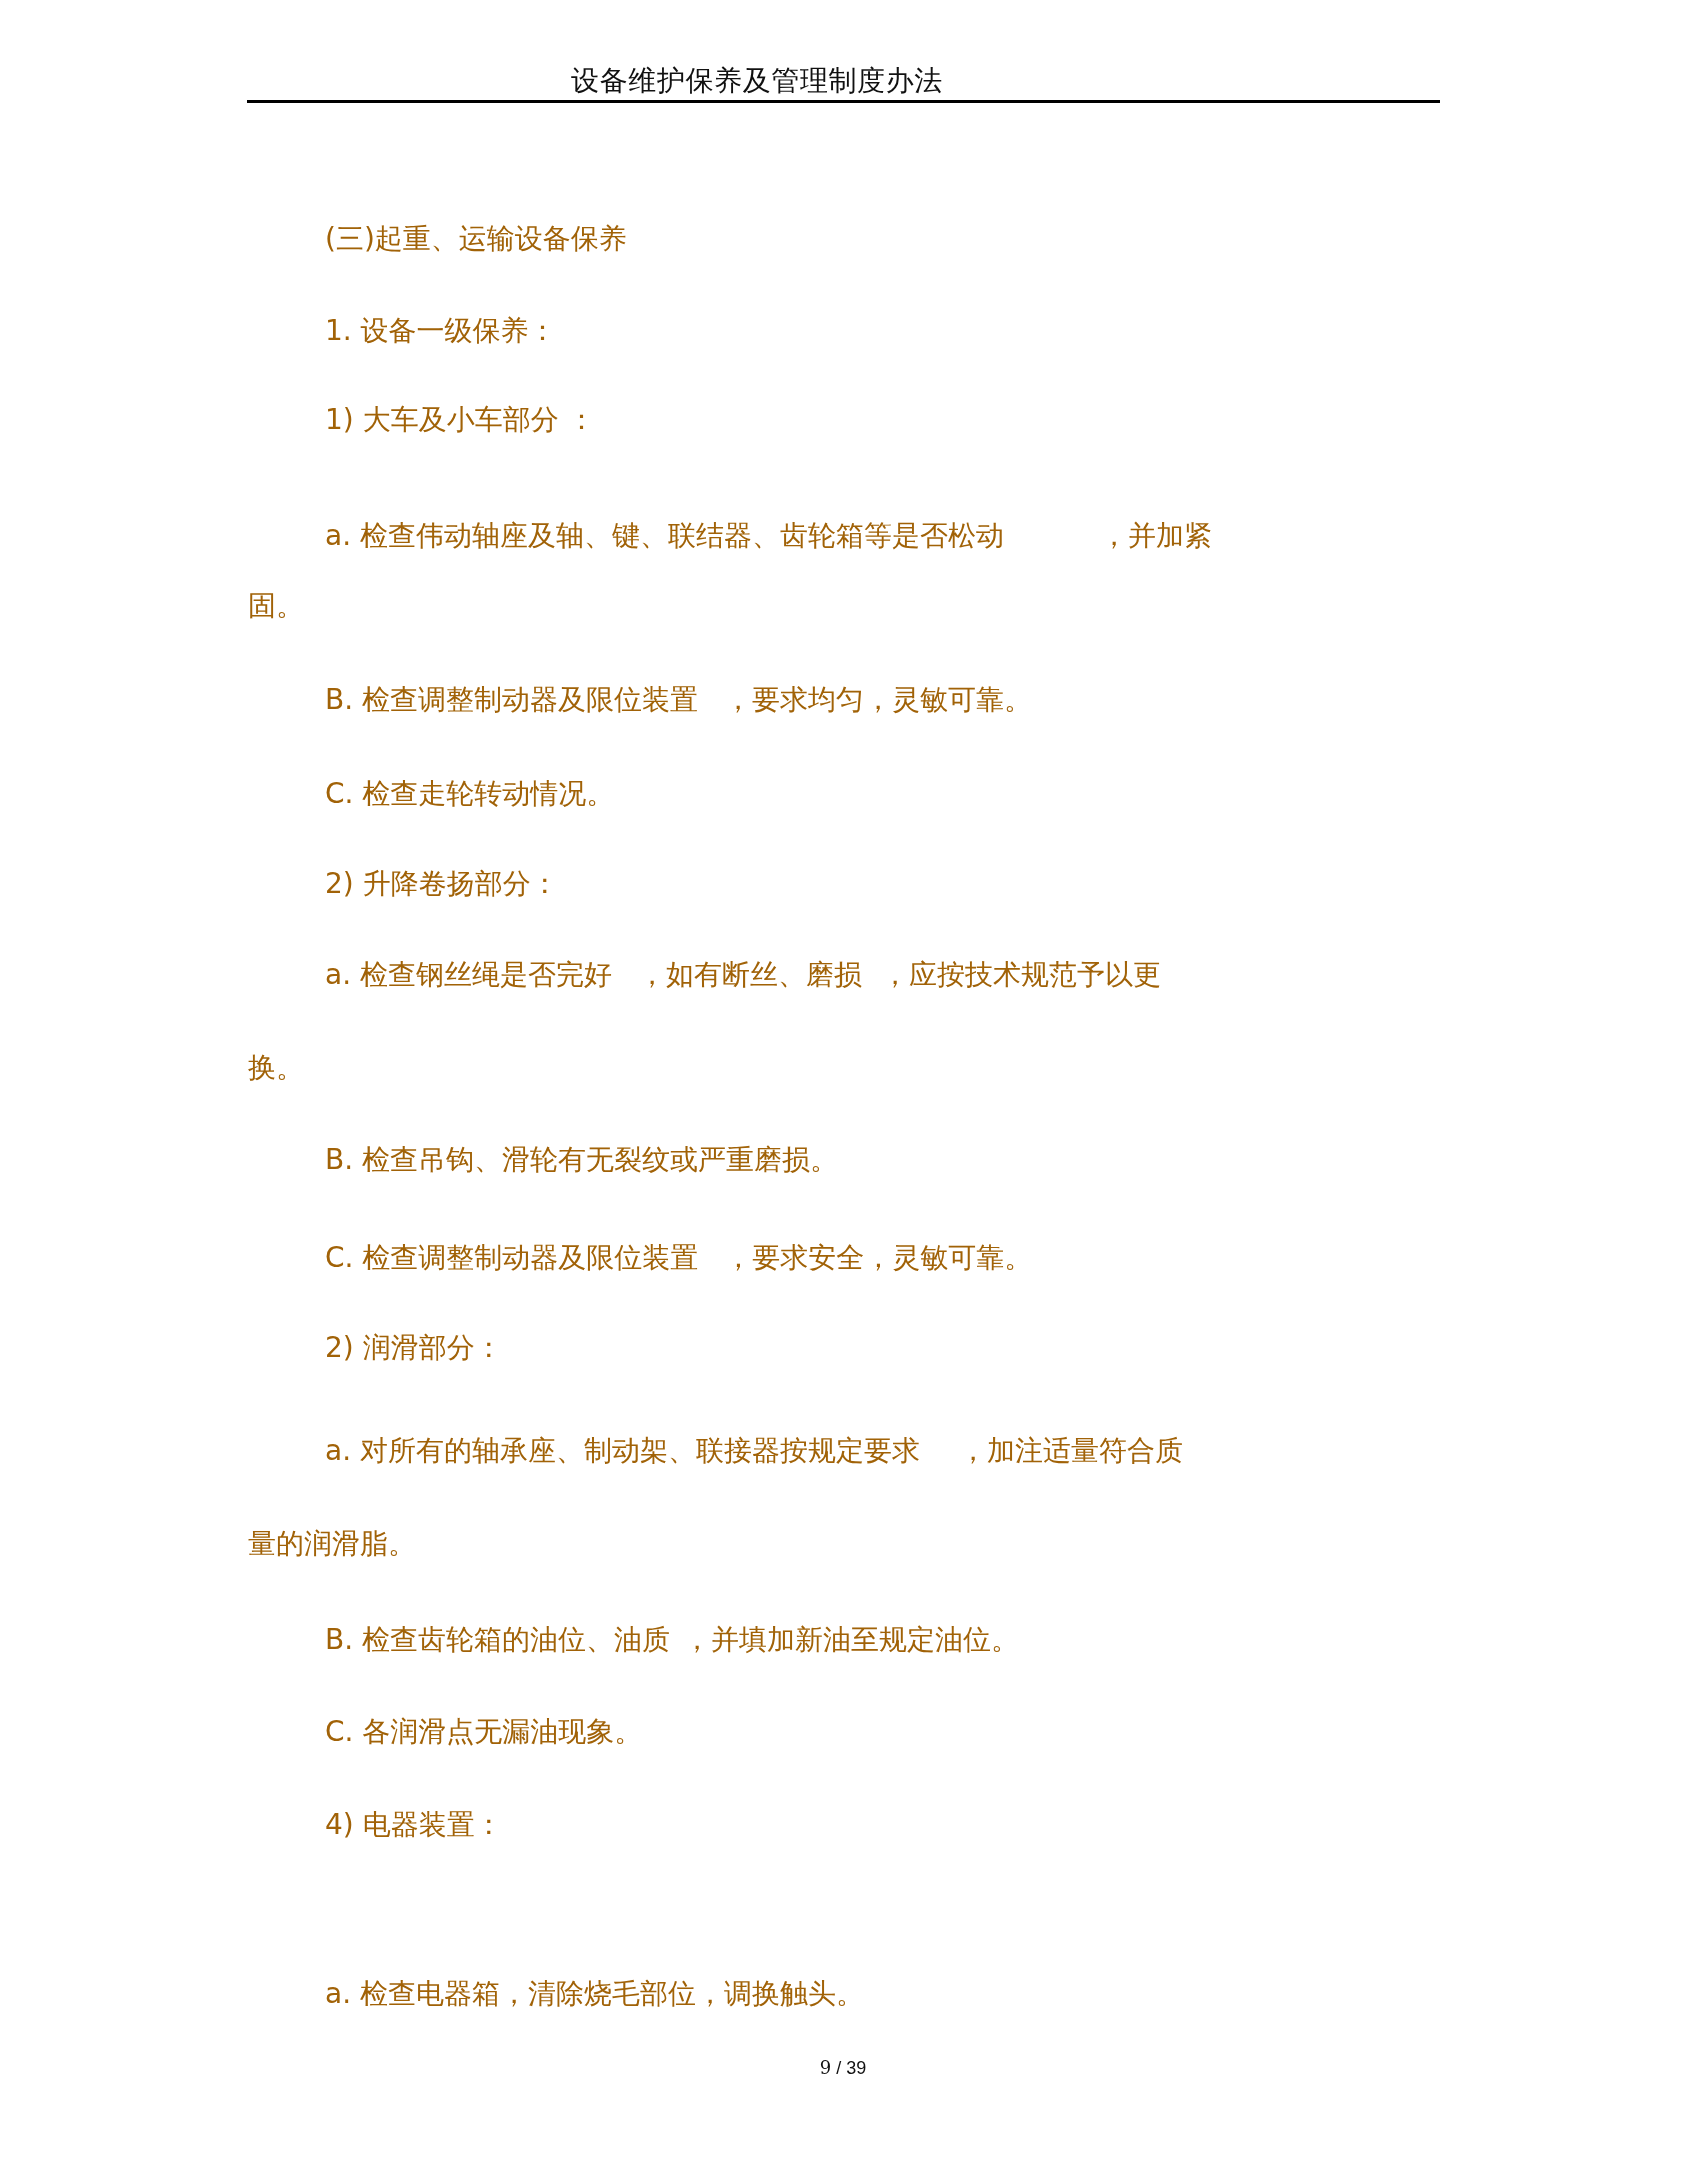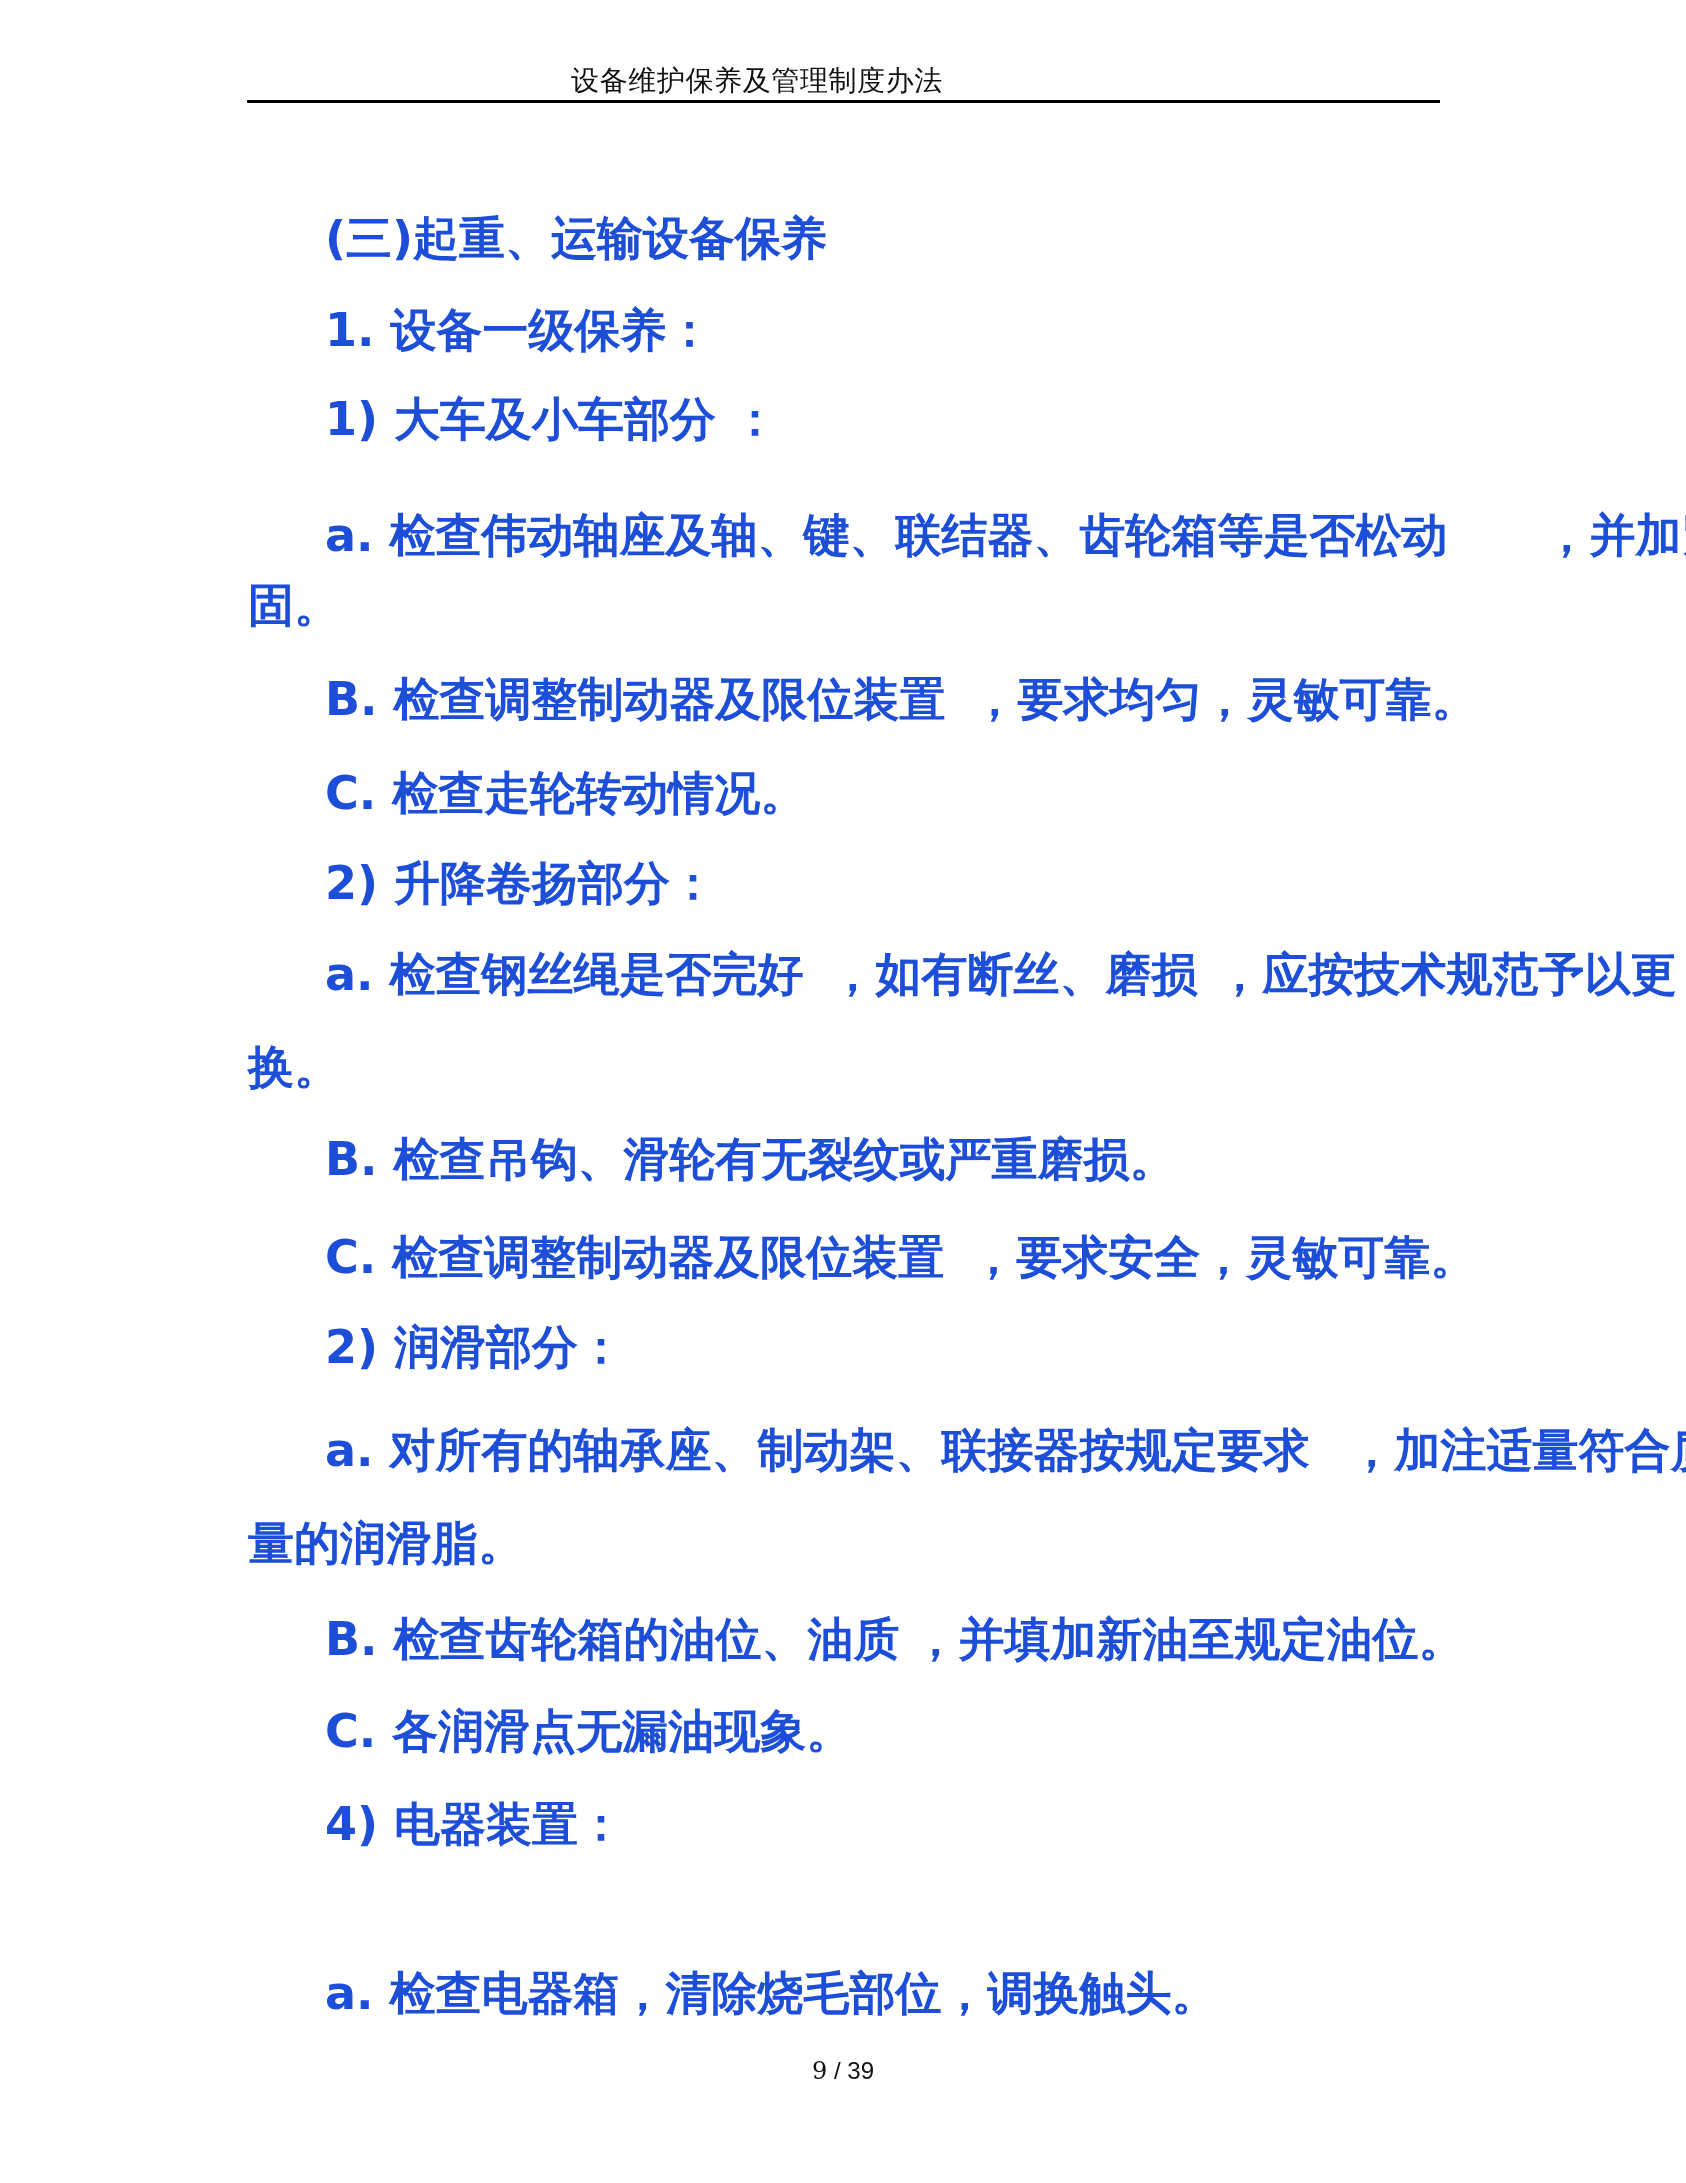"(三)起重、运输设备保养" .line { color: #1d4ed8 -> #a16207; font-size: 46px -> 28px; font-weight: bold -> none }
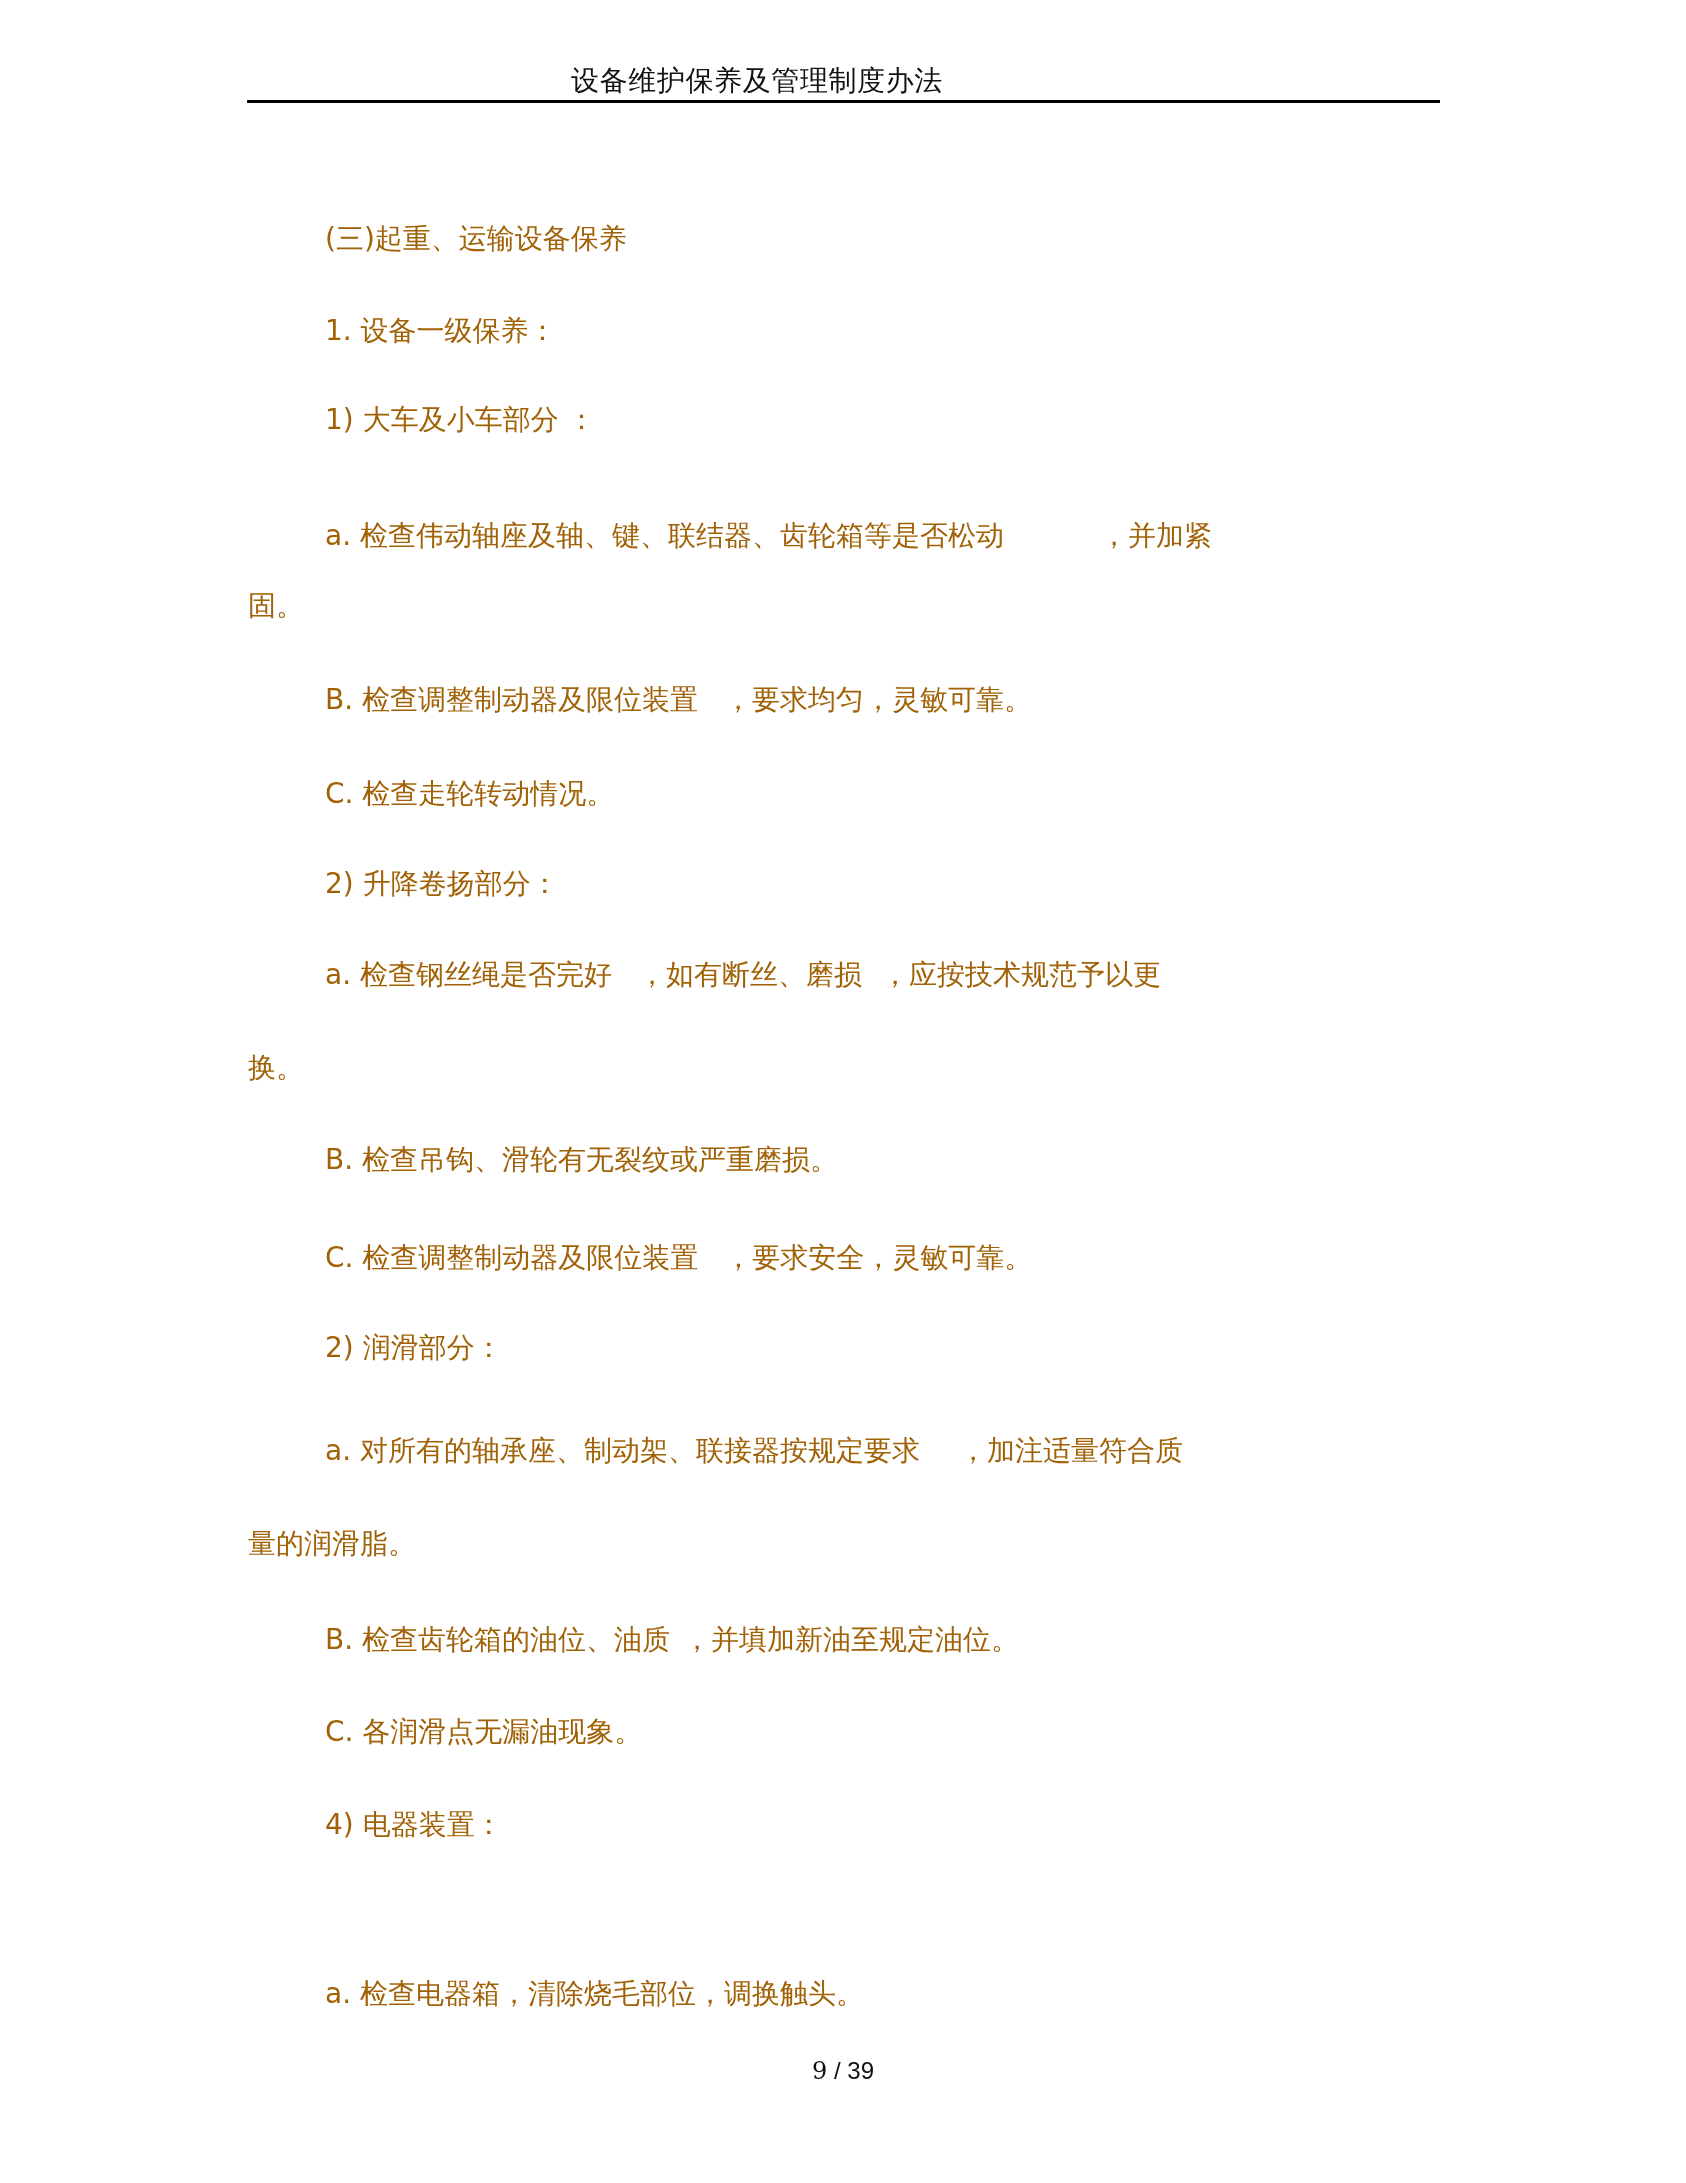"9 / 39" .footer { font-size: 24px -> 18px }
